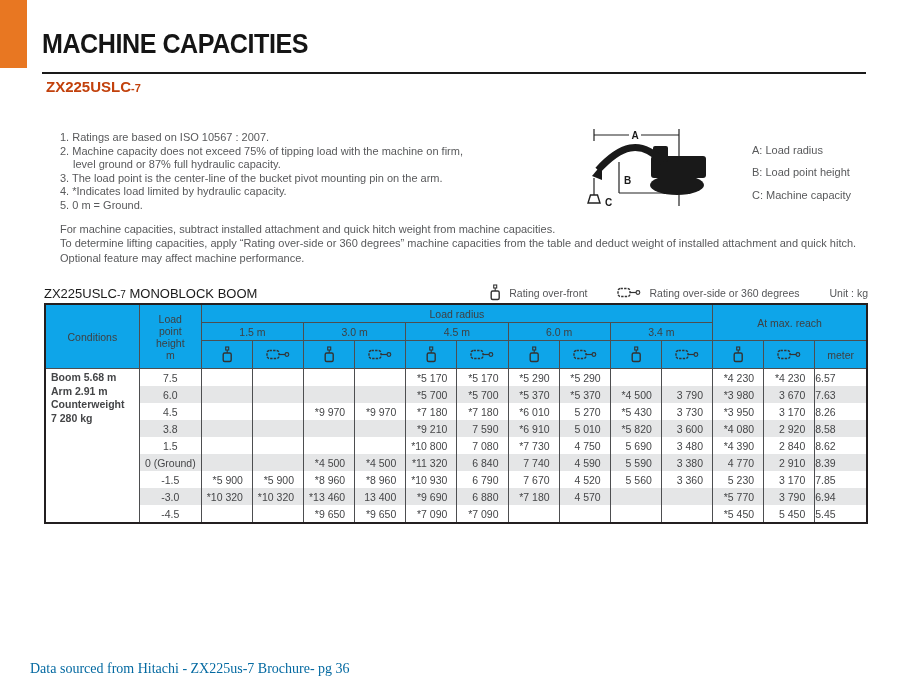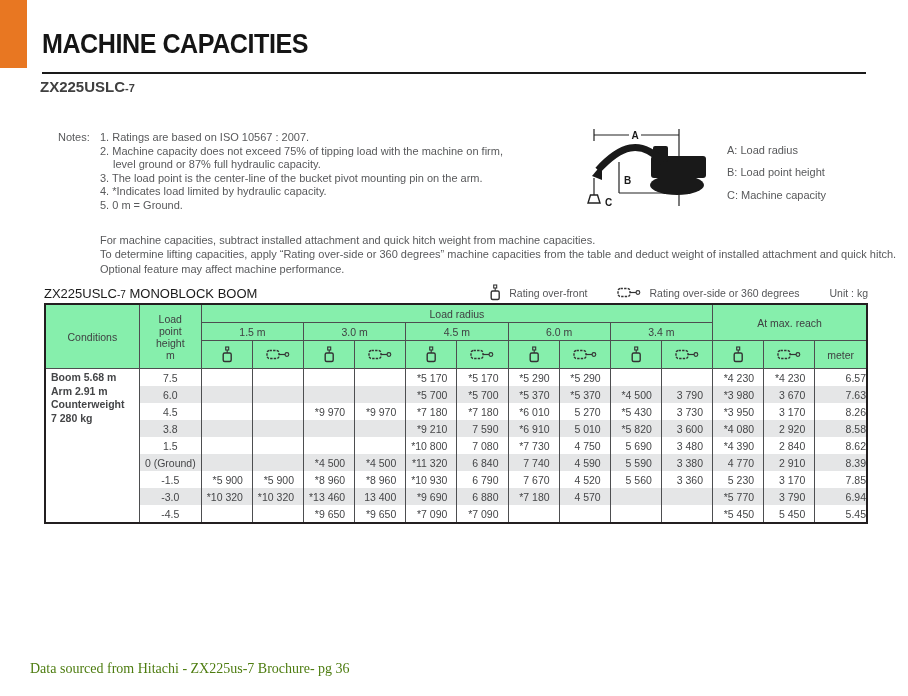"ZX225USLC-7" .model-subtitle { color: #404040 -> #c2410c; left: 40px -> 46px }
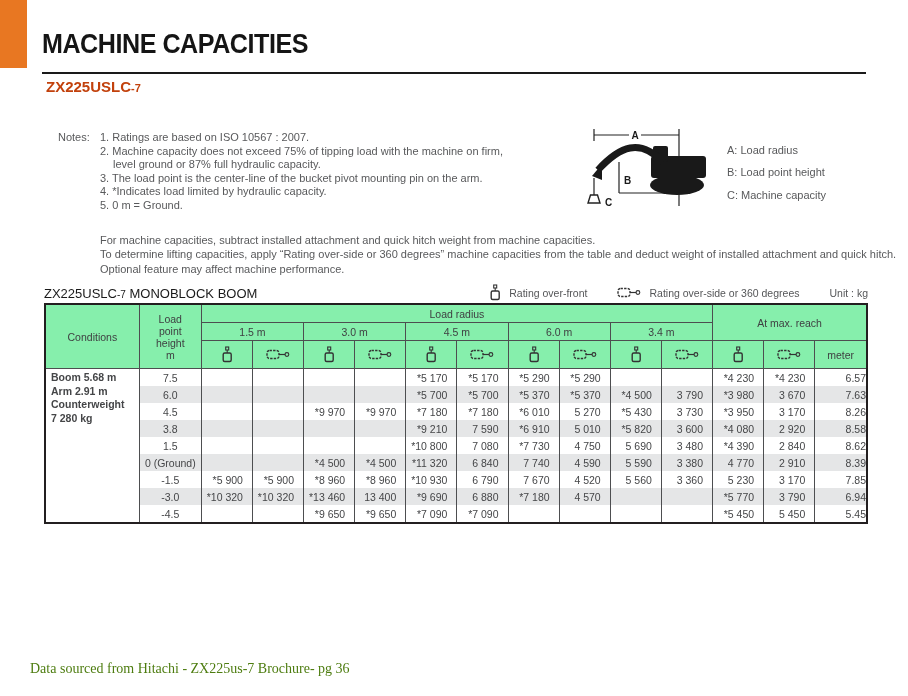"Notes:" div.notes-label { html: <div>Notes:</div> -> none }
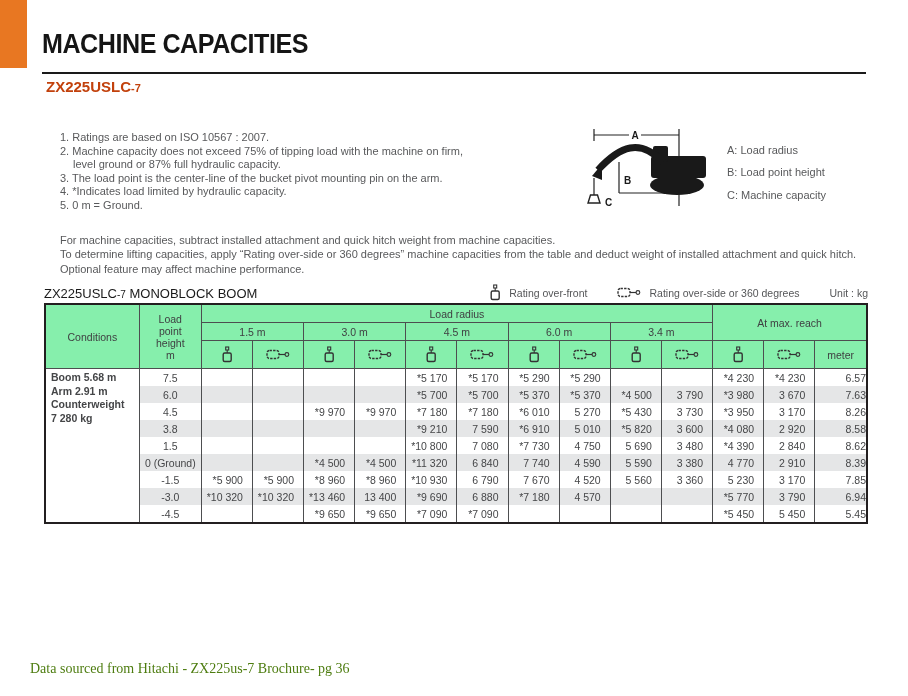"A: Load radius" .diagram-legend div { margin-left: none -> 25px }
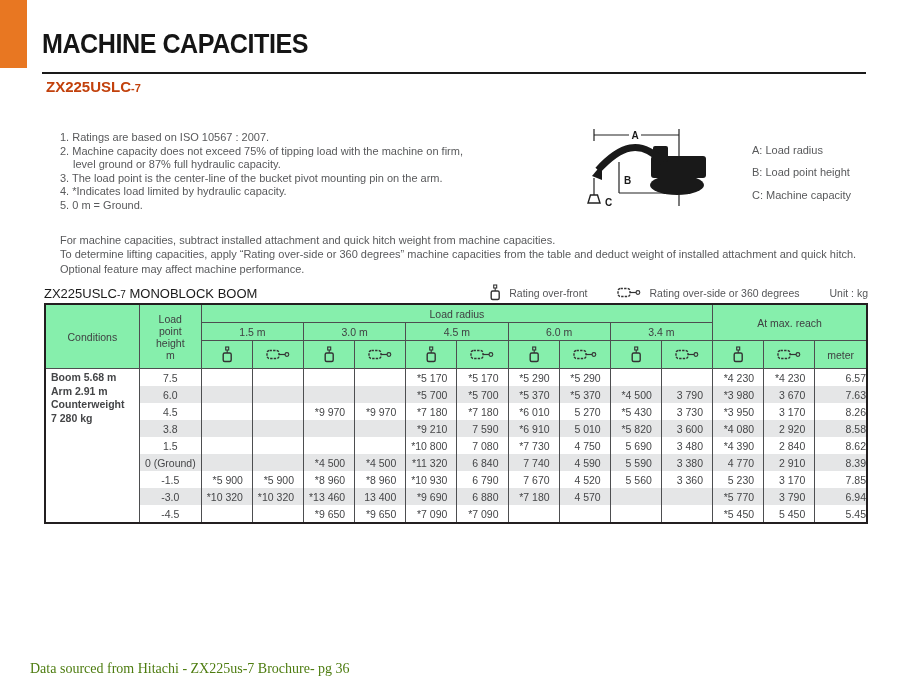"For machine capacities, subtract" .notes-paras { margin-top: 20px -> 9px }
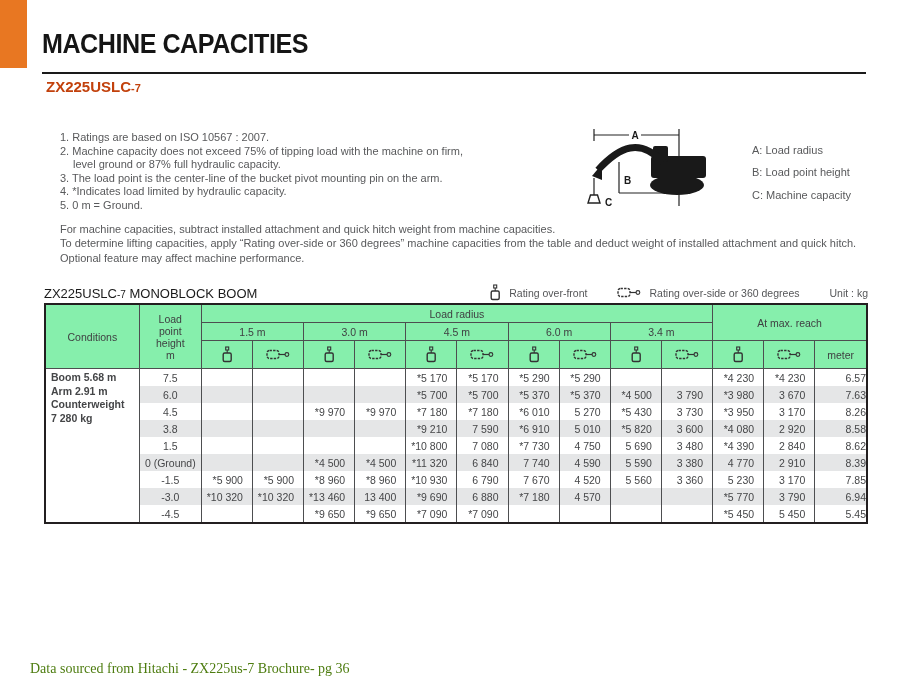"Load" .cap-table thead th { background: #86efac -> #0ea5e9 }
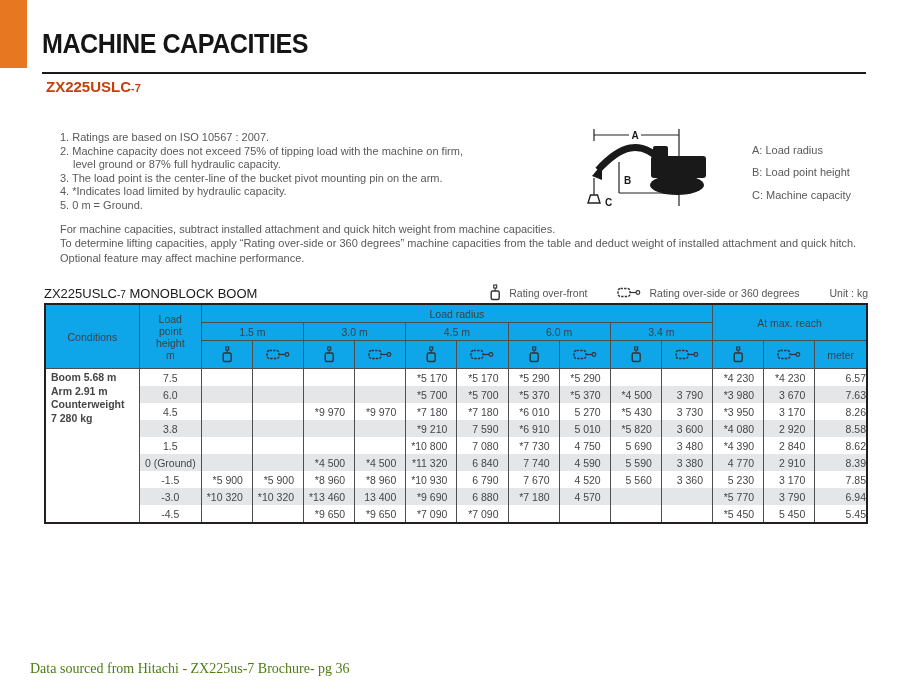"6.57" .meter-cell { text-align: right -> left }
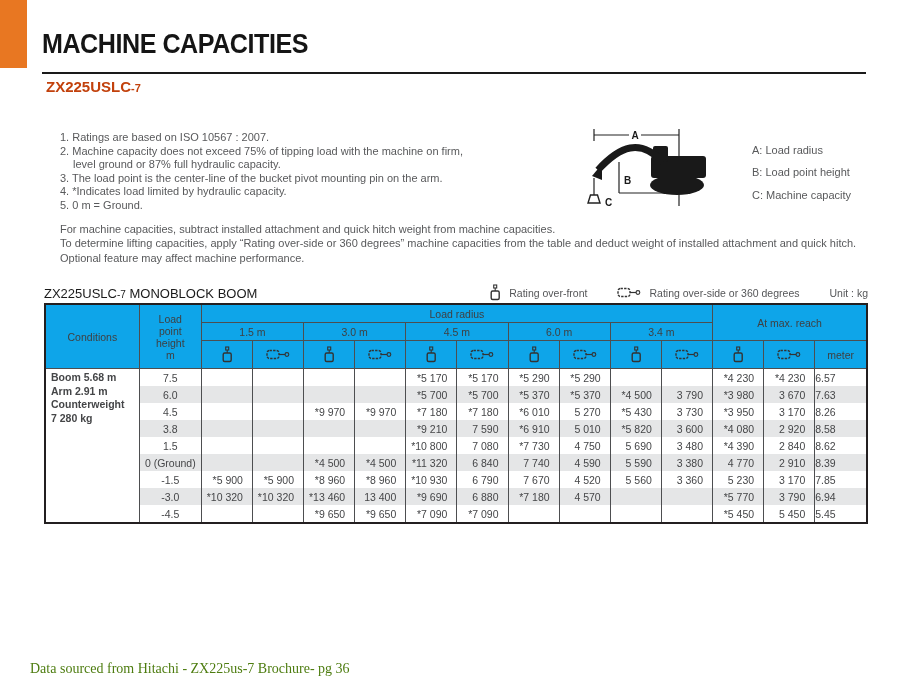"Data sourced from Hitachi -" .footer-note { color: #4d7c0f -> #0369a1 }
